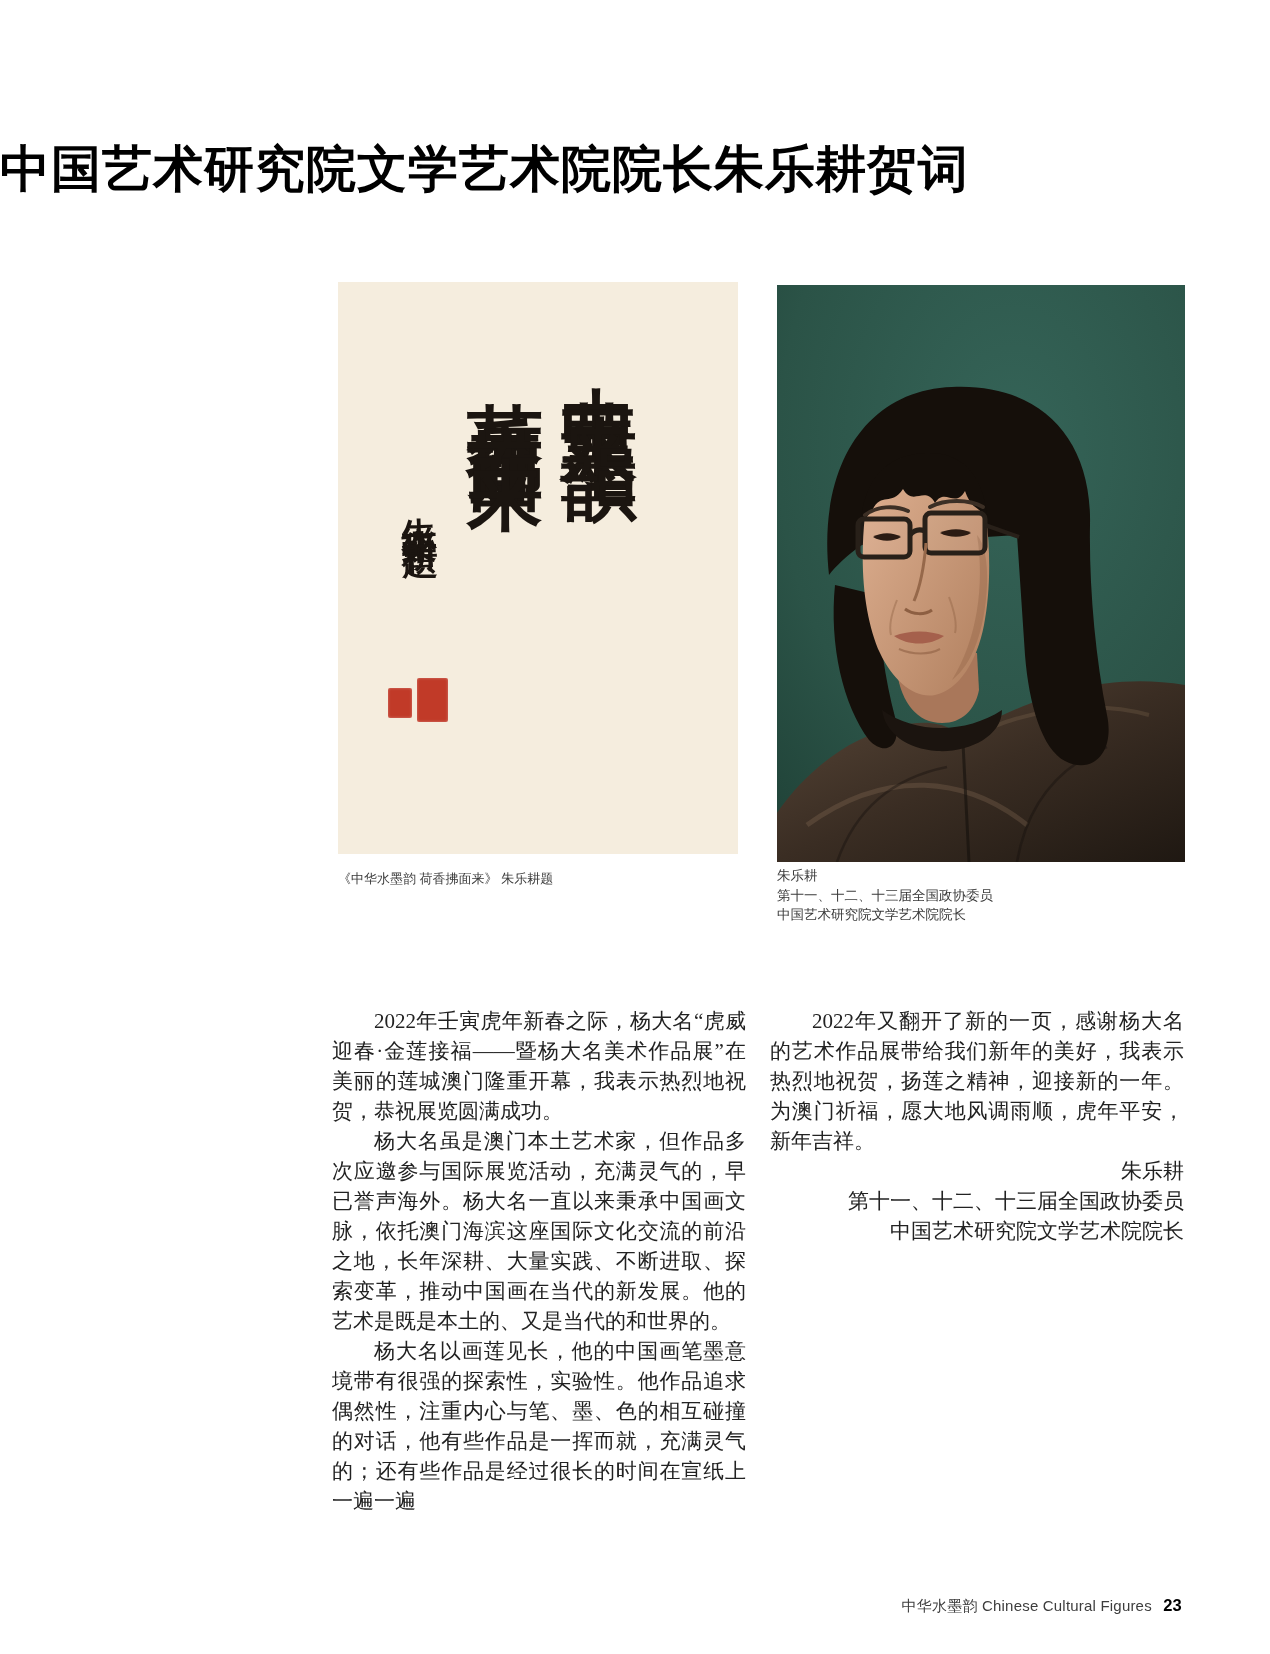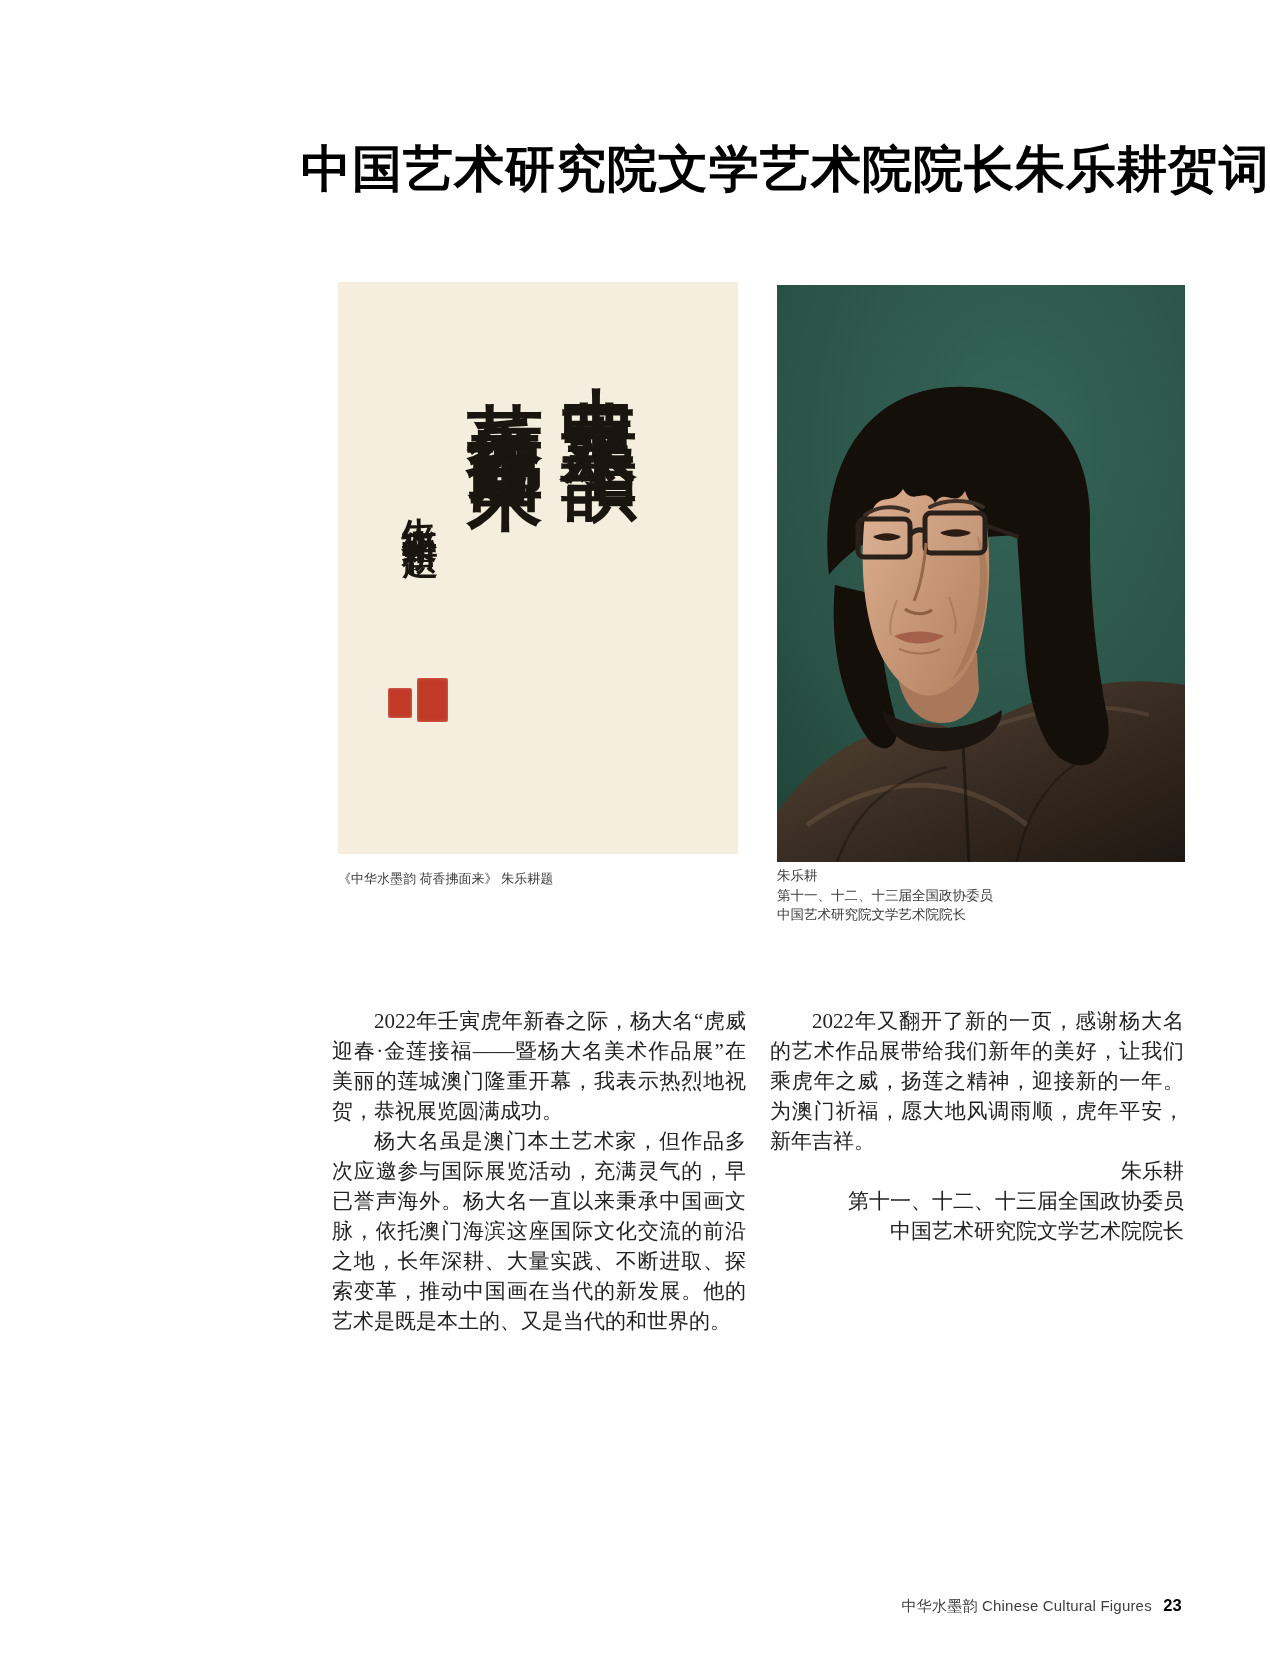"中国艺术研究院文学艺术院院长朱乐耕贺词" .title { text-align: right -> left }
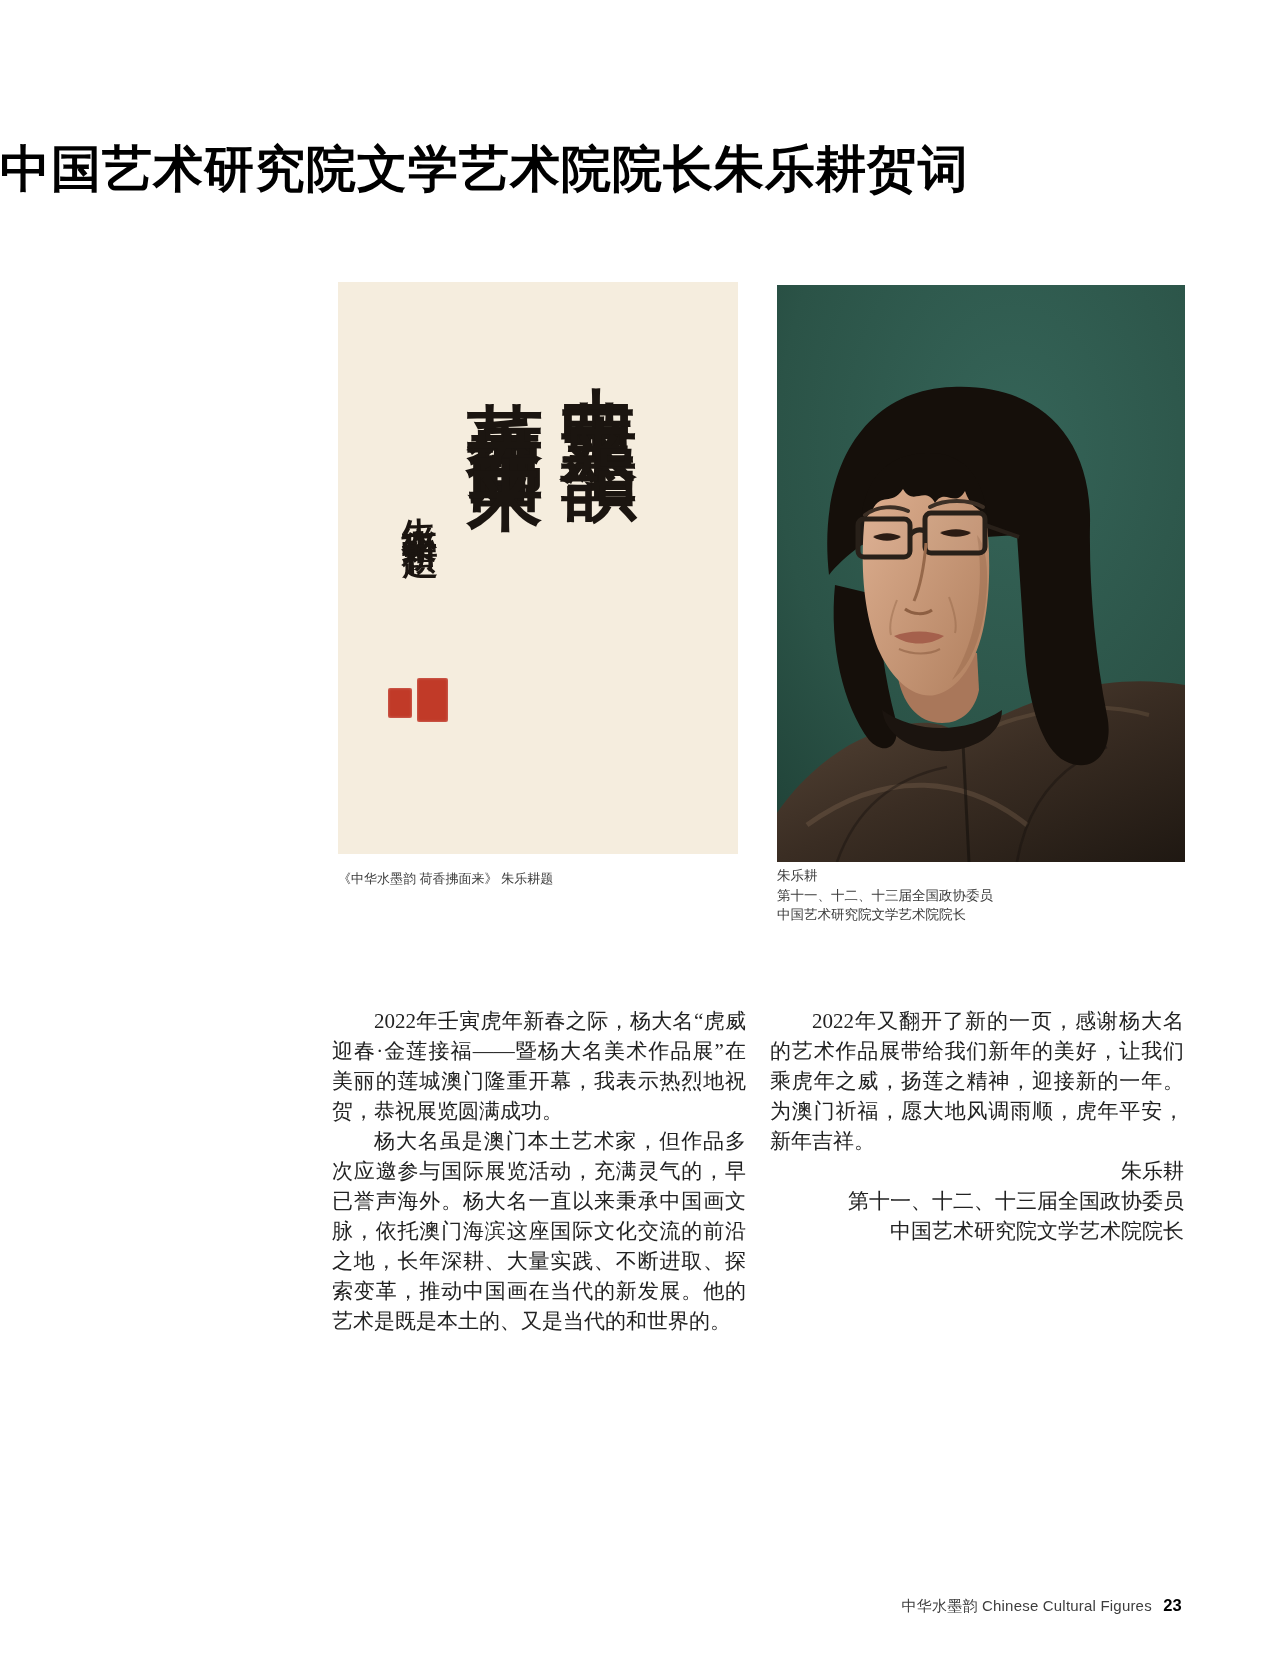"2022年又翻开了新的一页，感谢杨大名的艺术作品展带给我们新年的美好，让我们乘虎" p.indent { text: 让我们乘虎年之威 -> 我表示热烈地祝贺 }
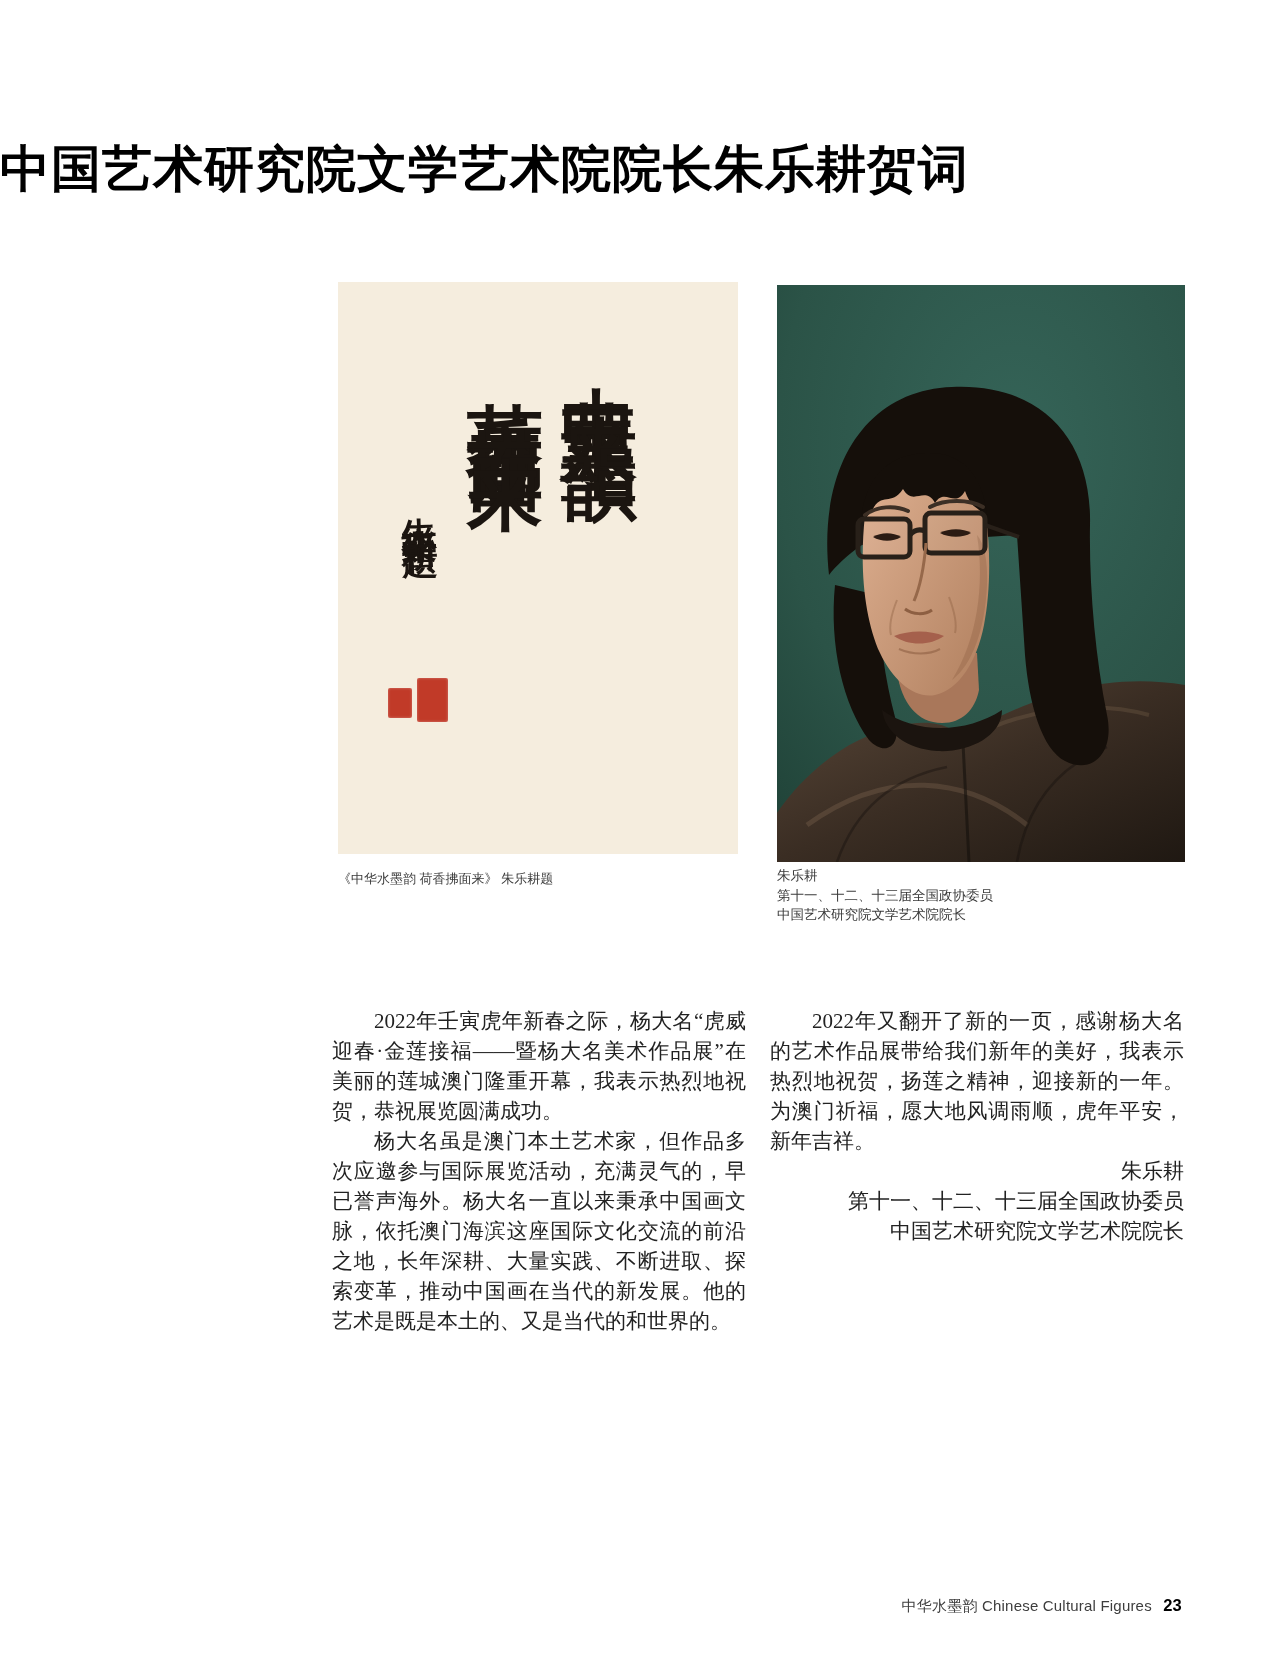"杨大名以画莲见长，他的中国画笔墨意境带有很强的探索性，实验性。他作品追求偶然性，" p.indent { html: none -> <p>杨大名以画莲见长，他的中国画笔墨意境带有很强的探索性，实验性。他作品追求偶然性，注重内心与笔、墨、色的相互碰撞的对话，他有些作品是一挥而就，充满灵气的；还有些作品是经过很长的时间在宣纸上一遍一遍</p> }
